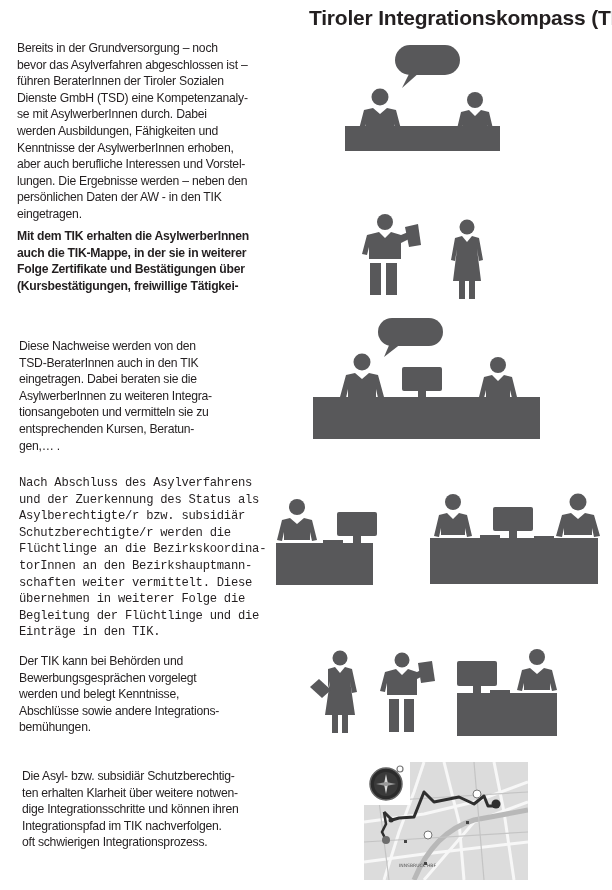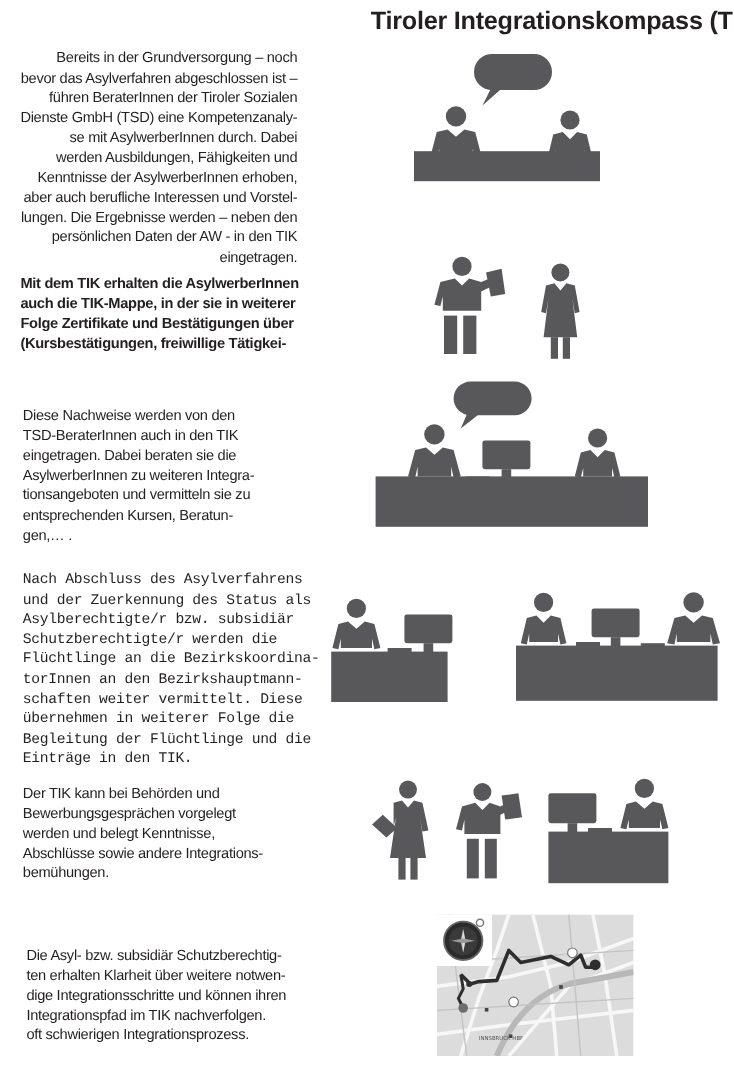"Bereits in der Grundversorgung –" p.para { text-align: right -> none }
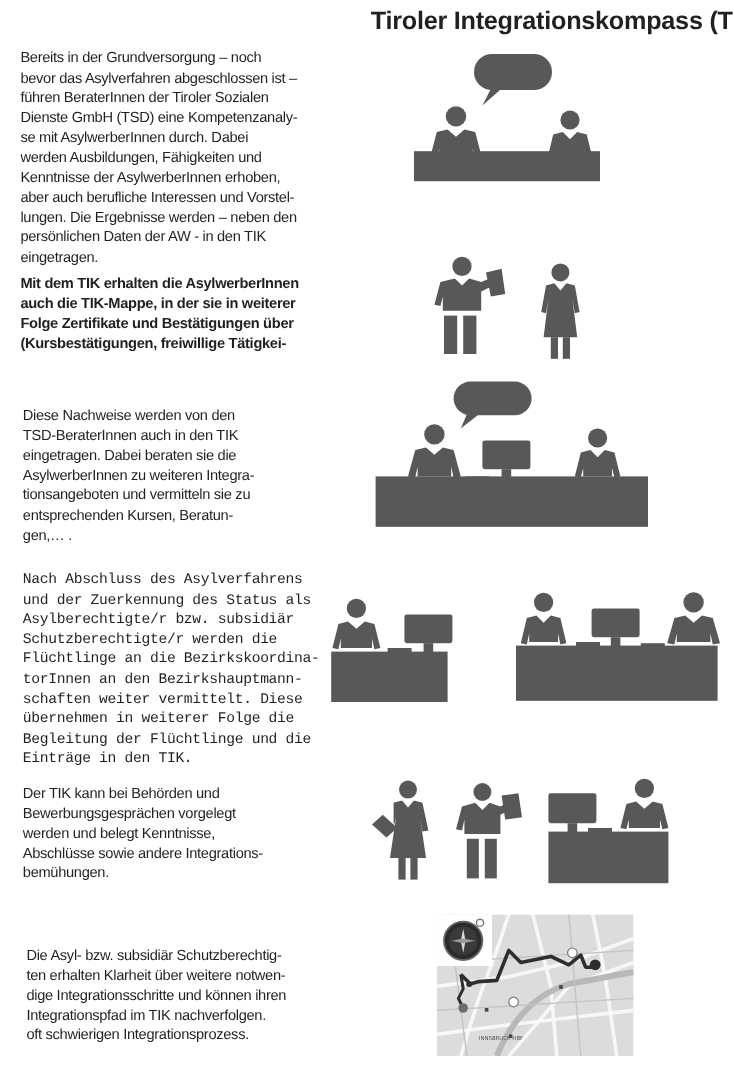"Die Asyl- bzw. subsidiär" p.para { top: 788px -> 768px }
